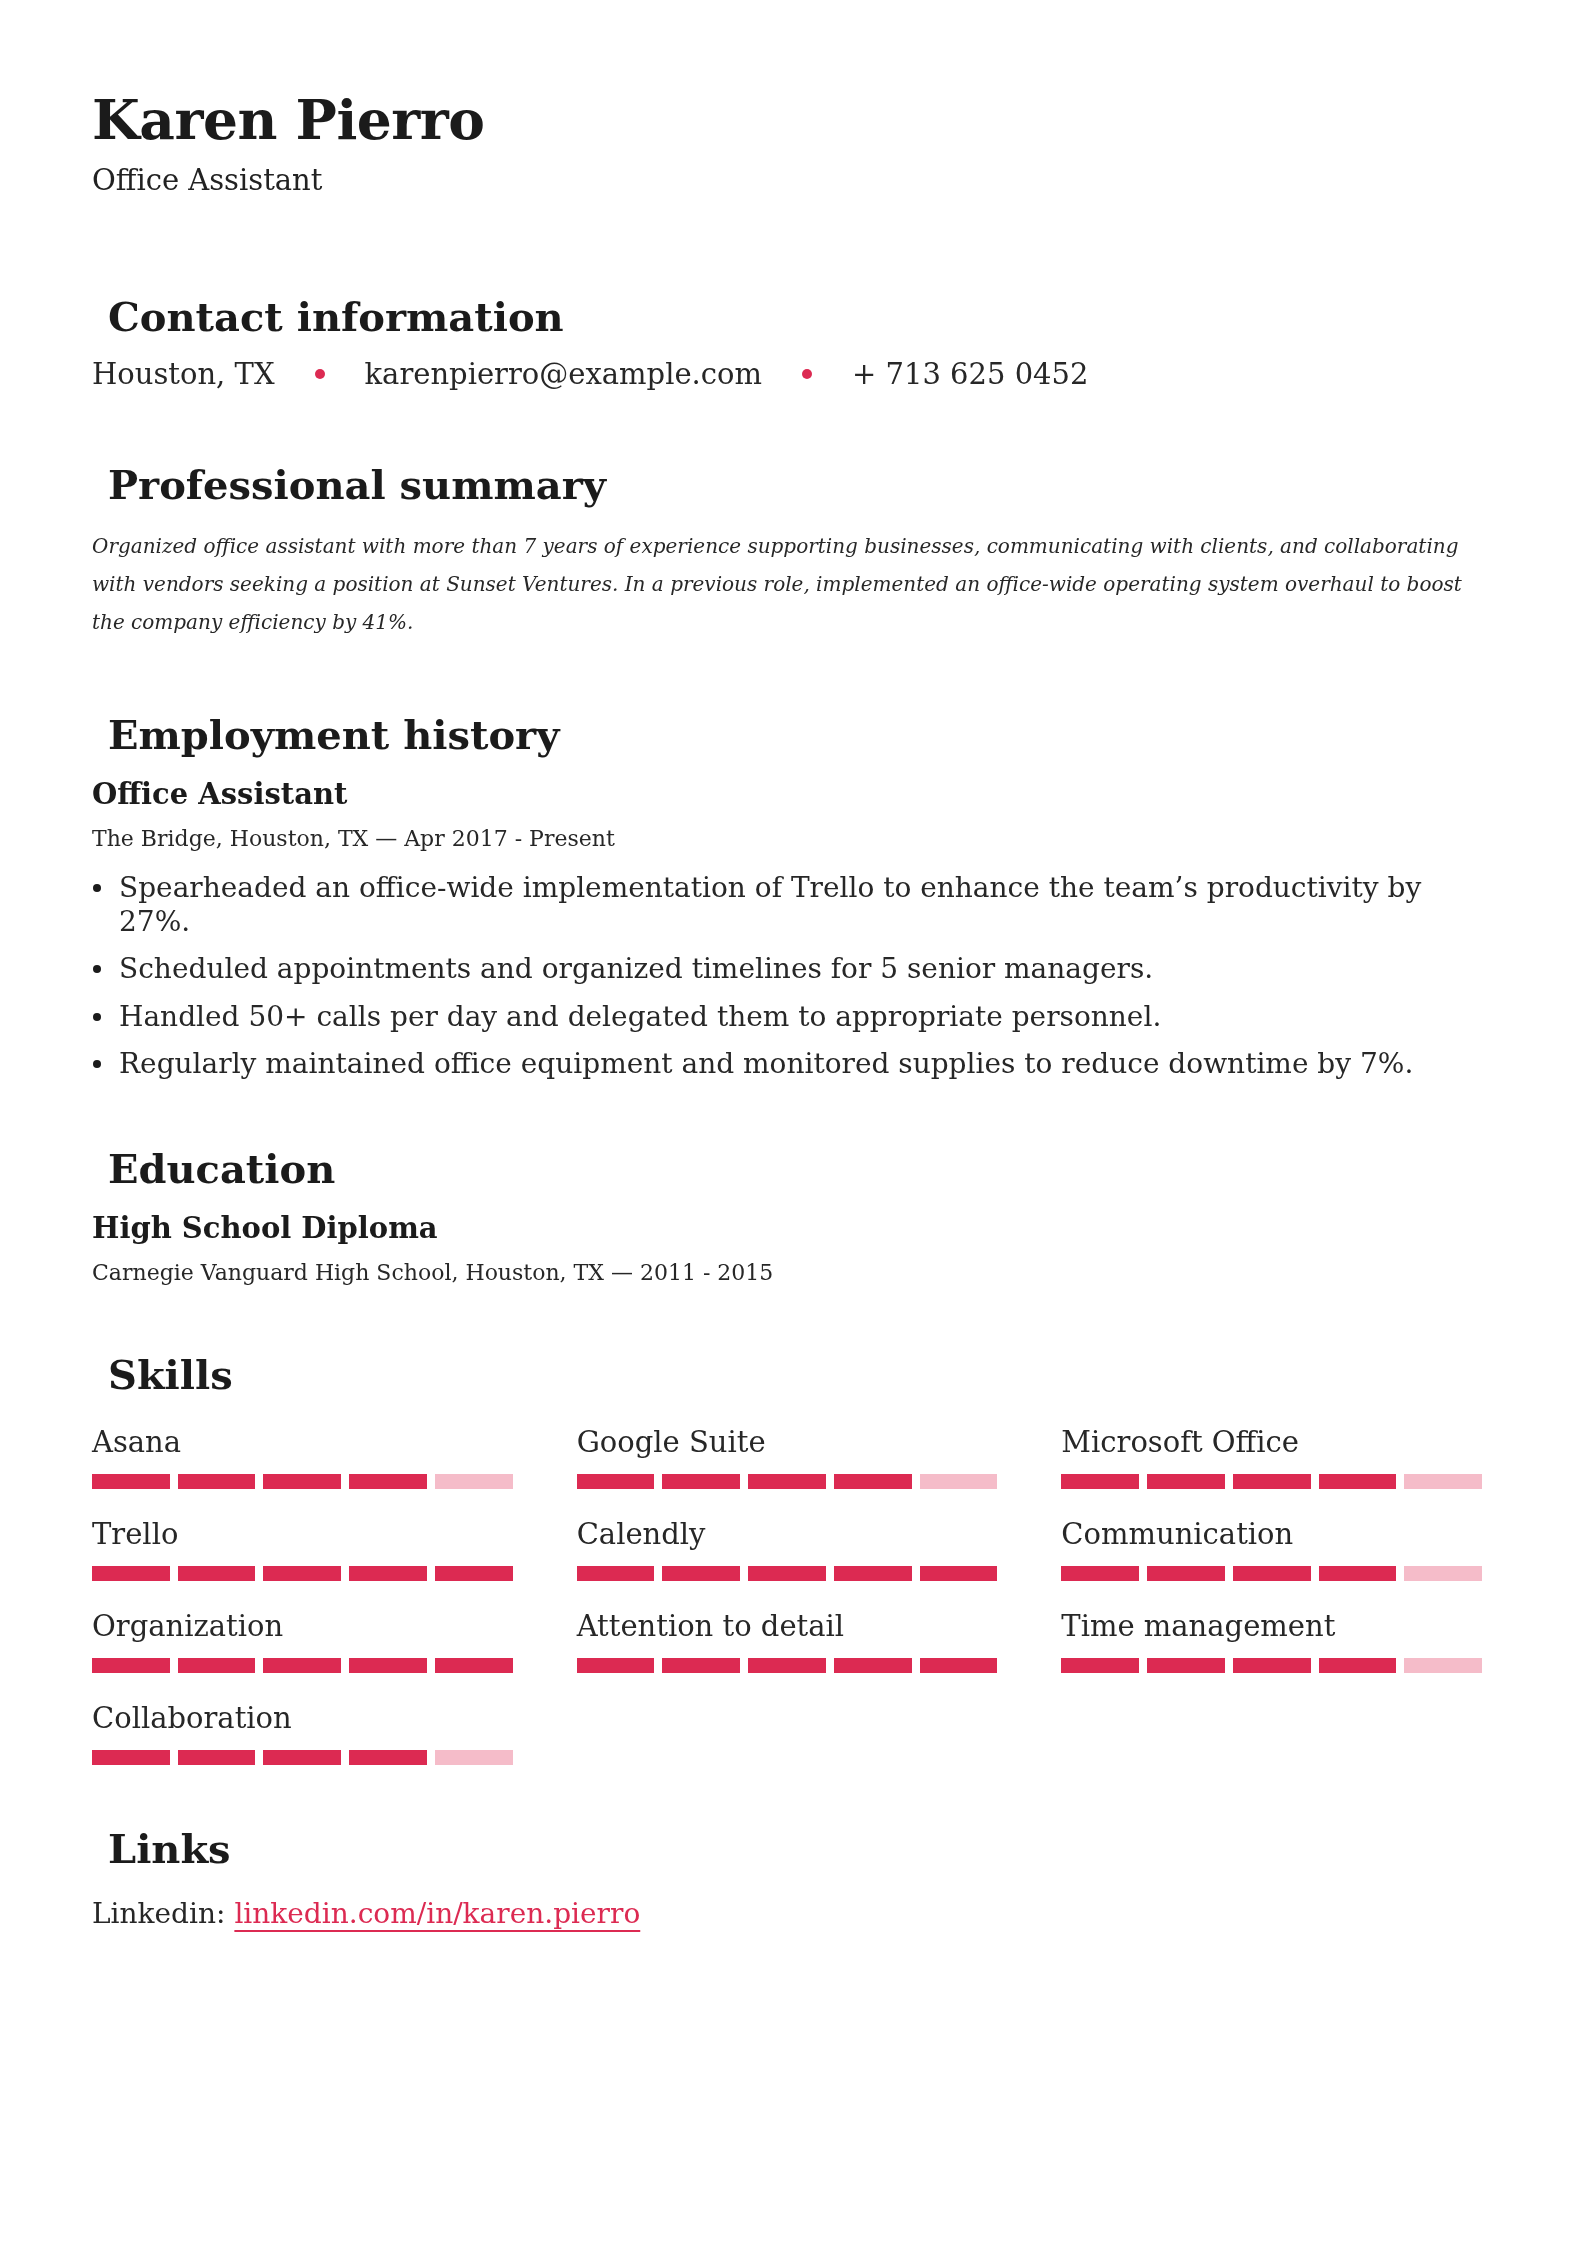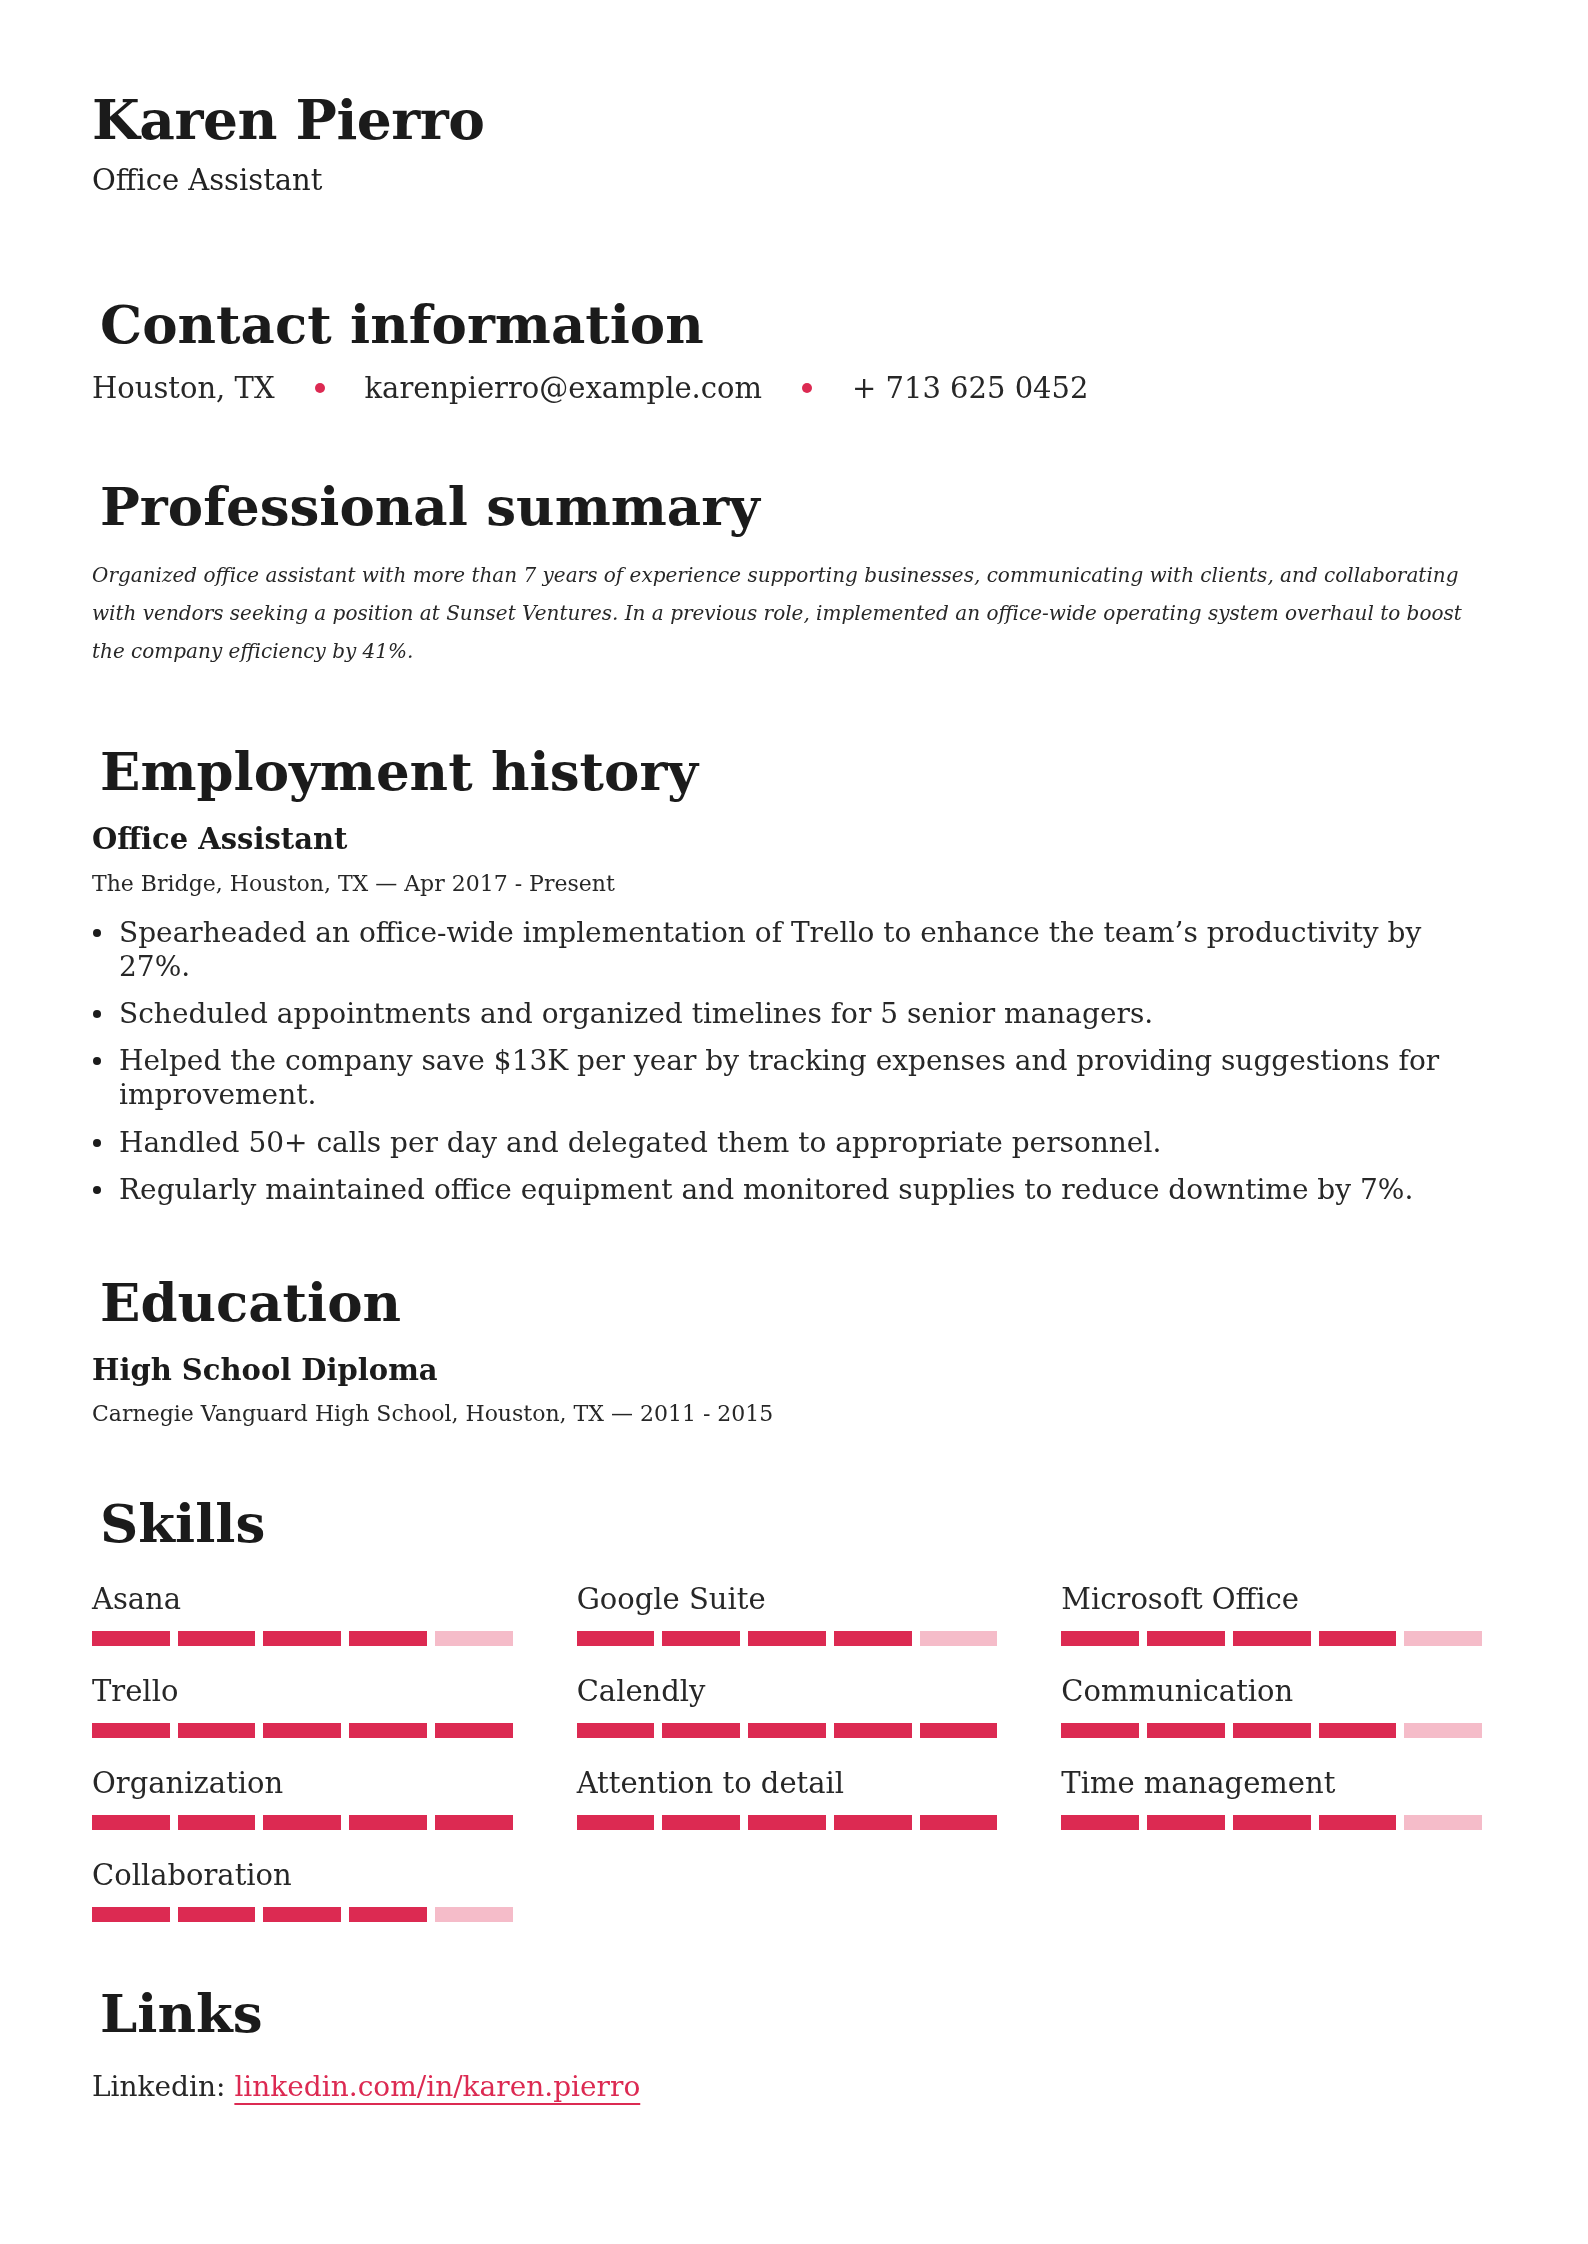"Contact information" h2 { font-size: 53px -> 40px; margin: 8px -> 16px }
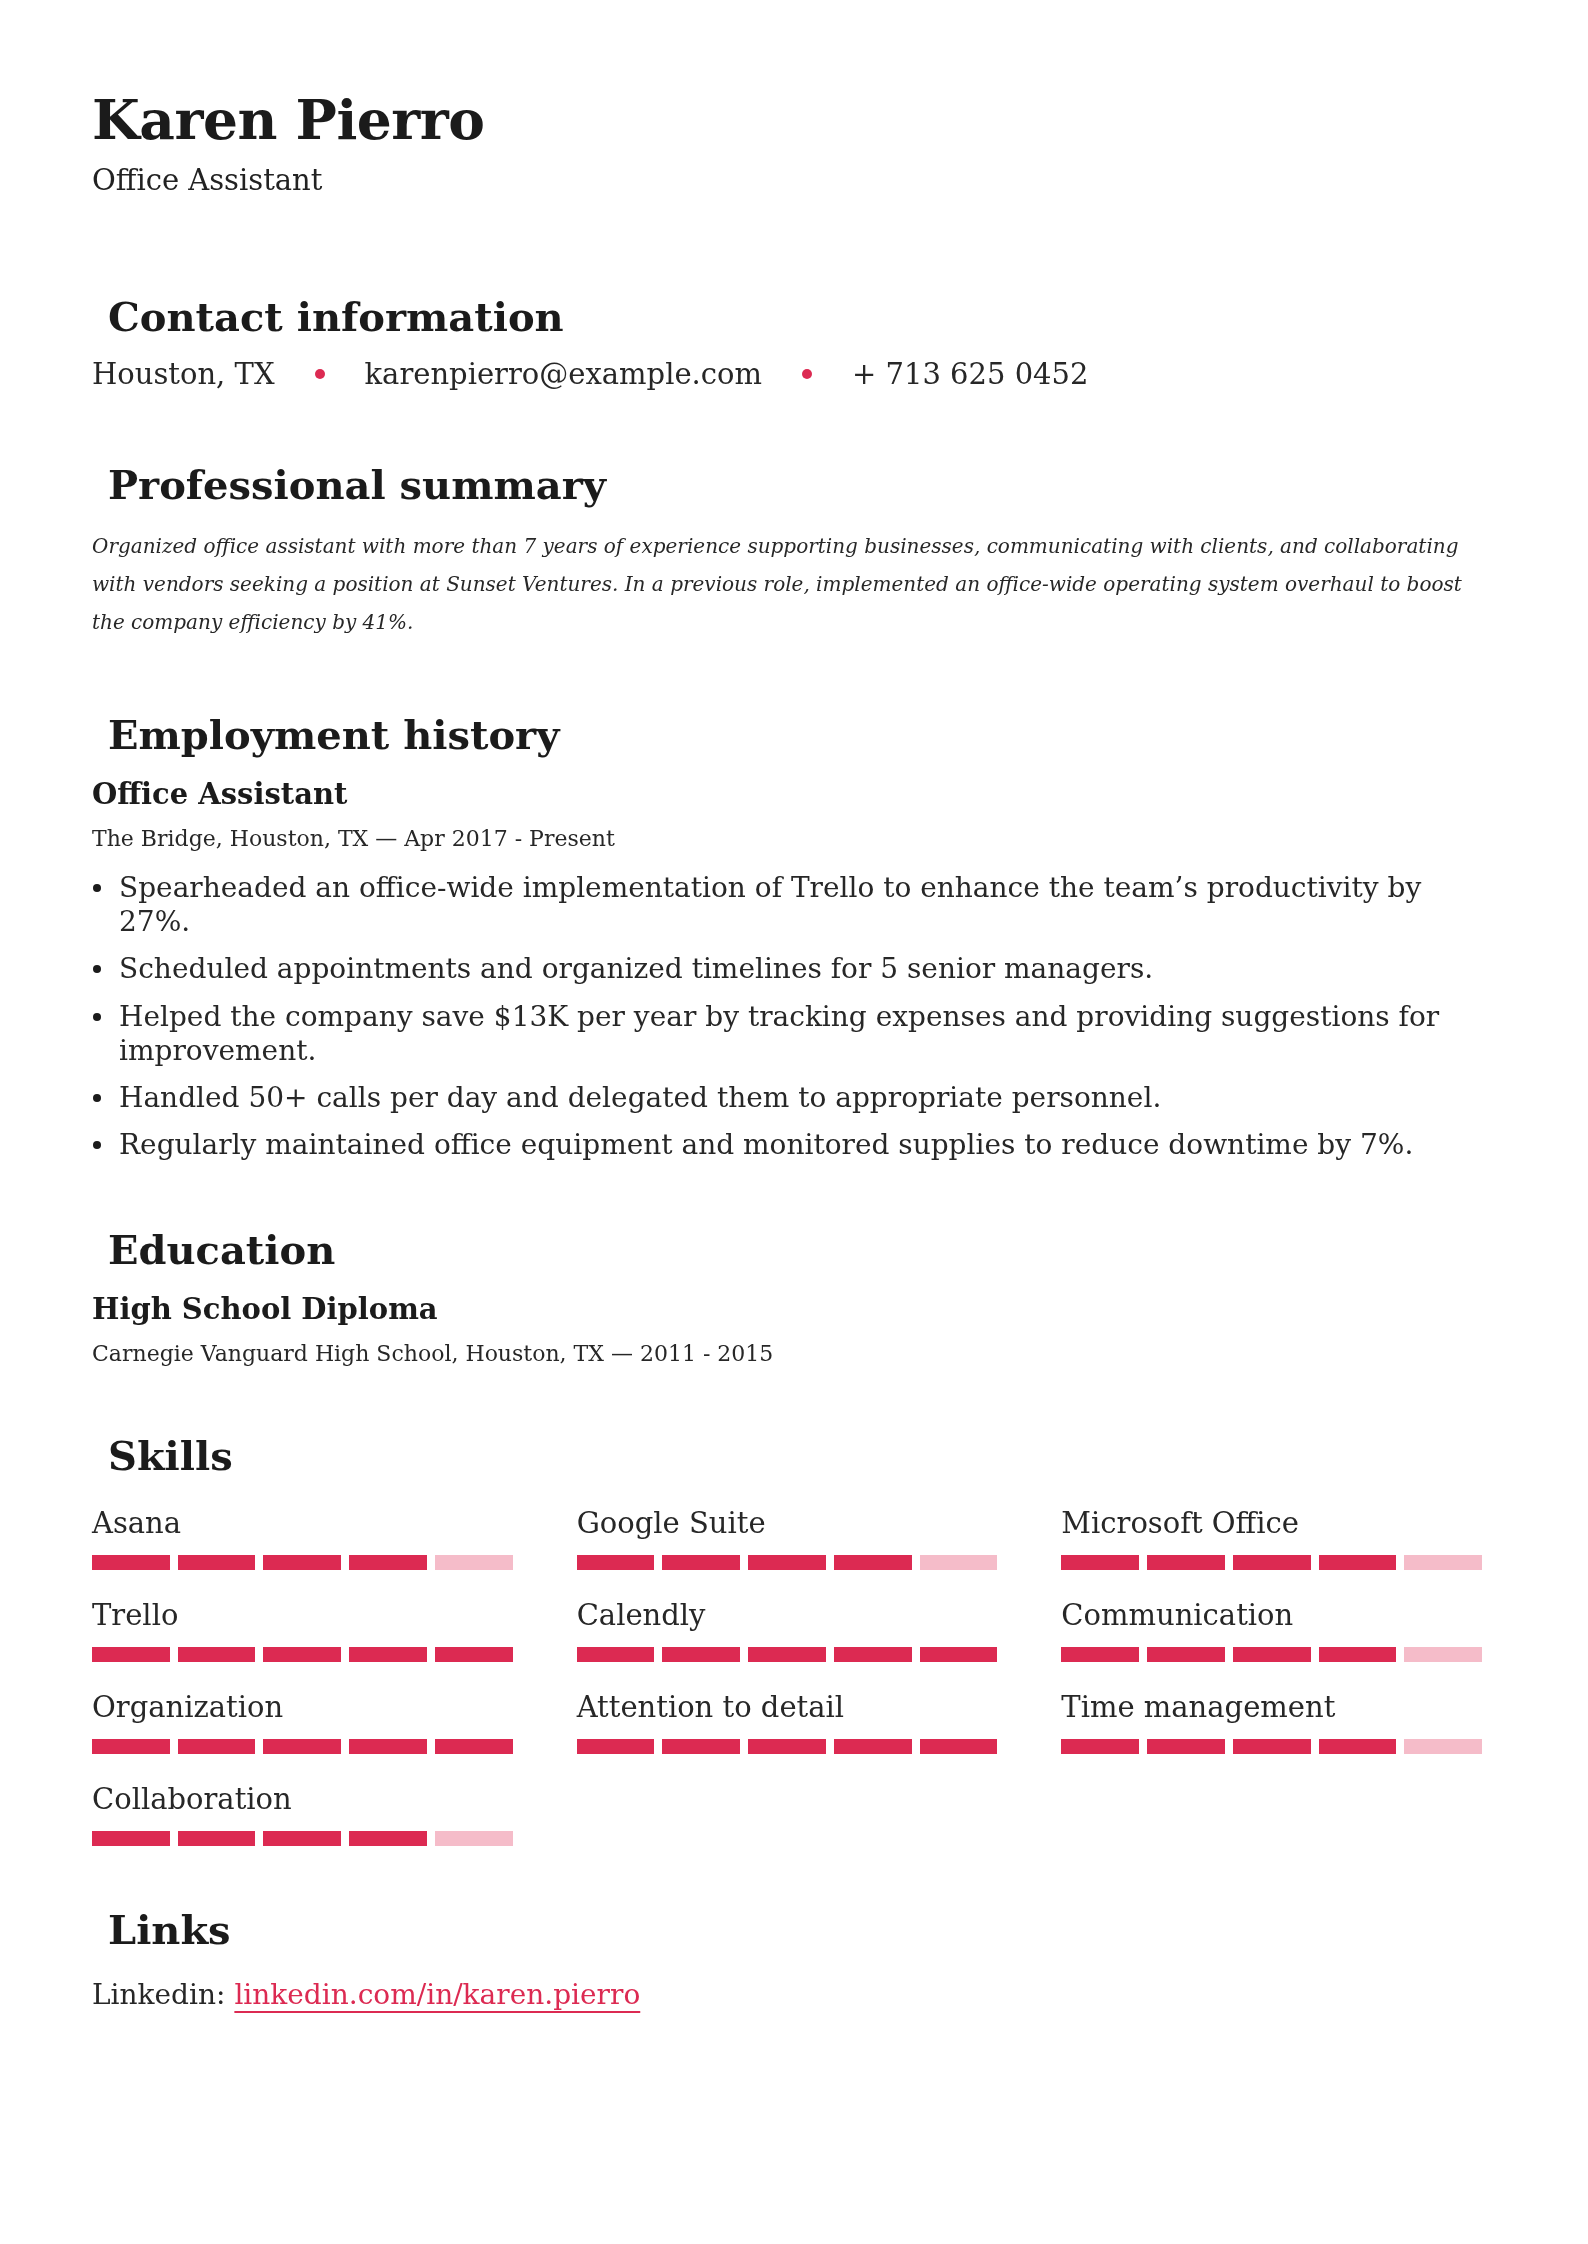"Helped the company save $13K" li { html: <li>Helped the company save $13K per year by tracking expenses and providing suggestions for improvement.</li> -> none }
